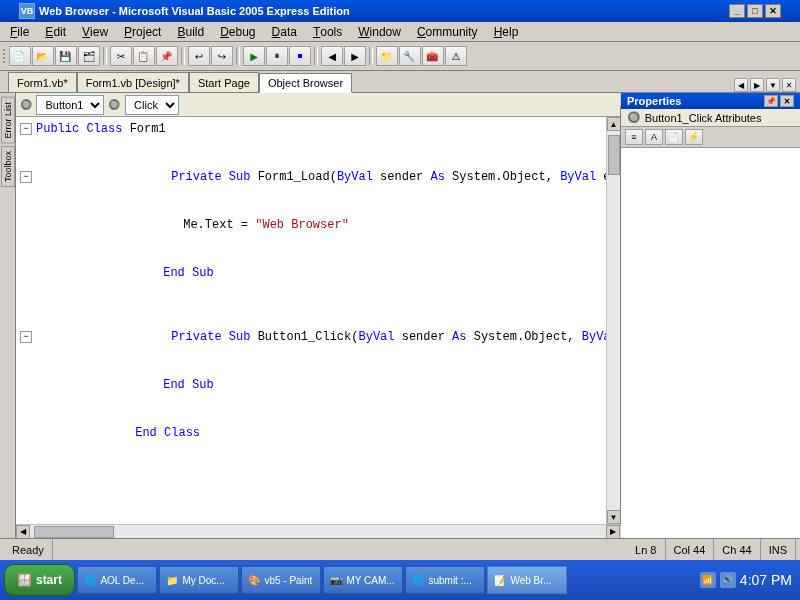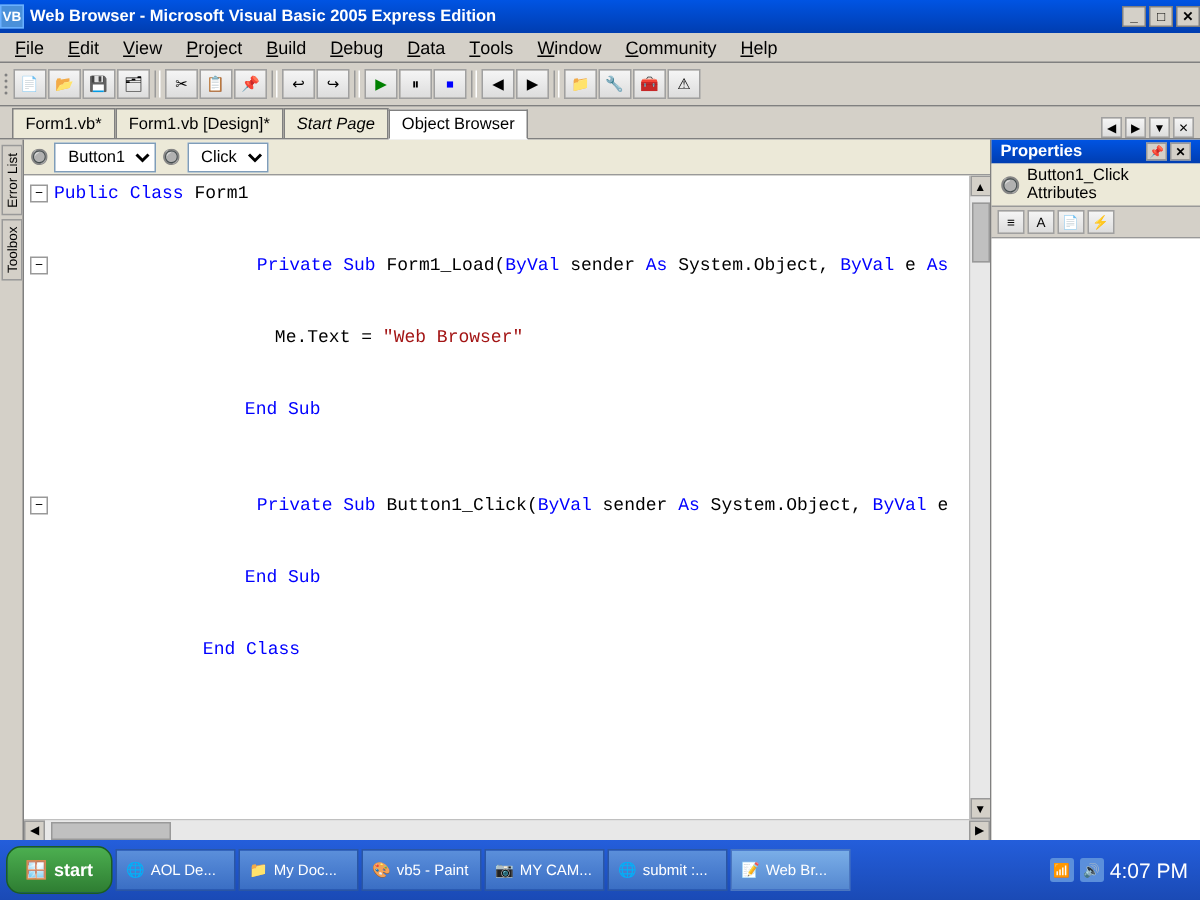"VB" .title-bar { padding: 0 0 -> 0 19px }
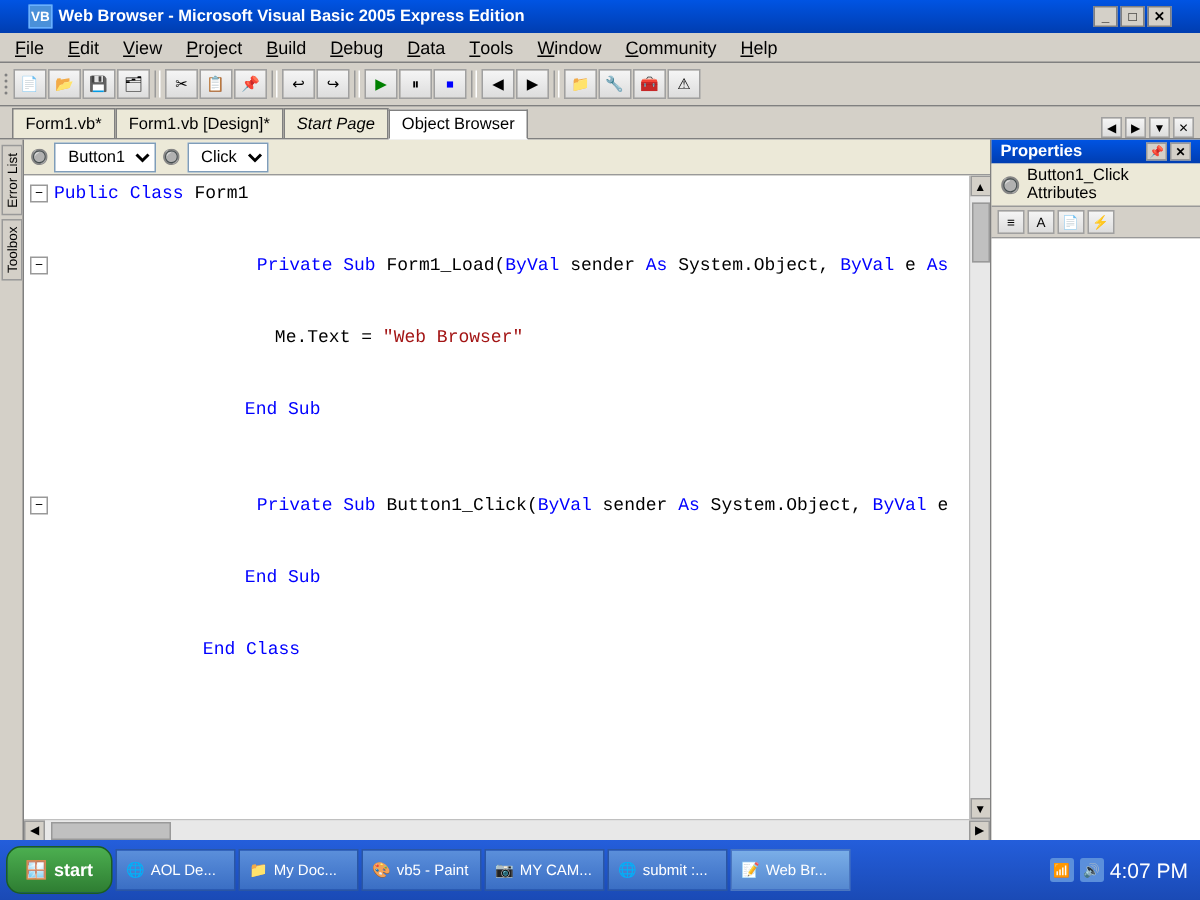"Start Page" div.doc-tab { font-style: italic -> none }
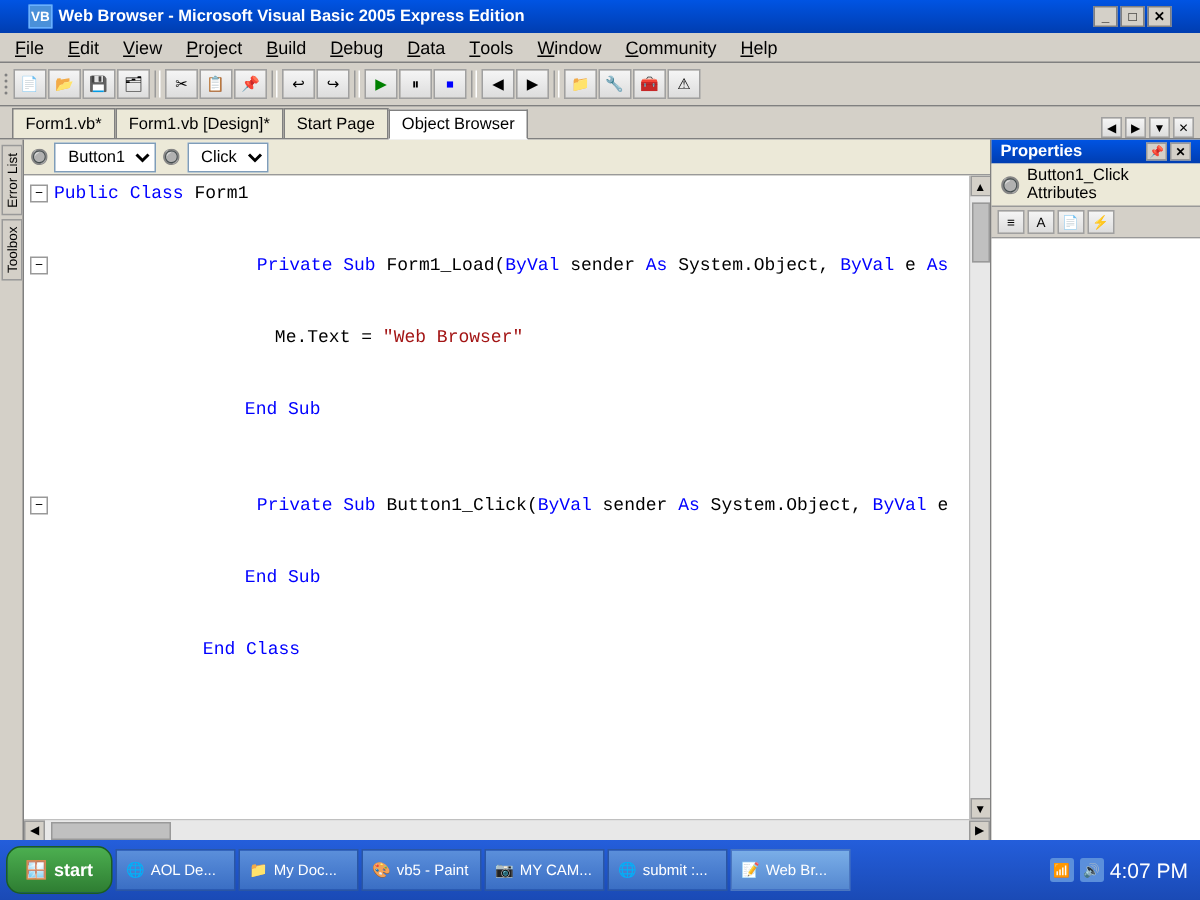"Properties" .right-panel { border-radius: none -> 17px; width: 140px -> 180px }
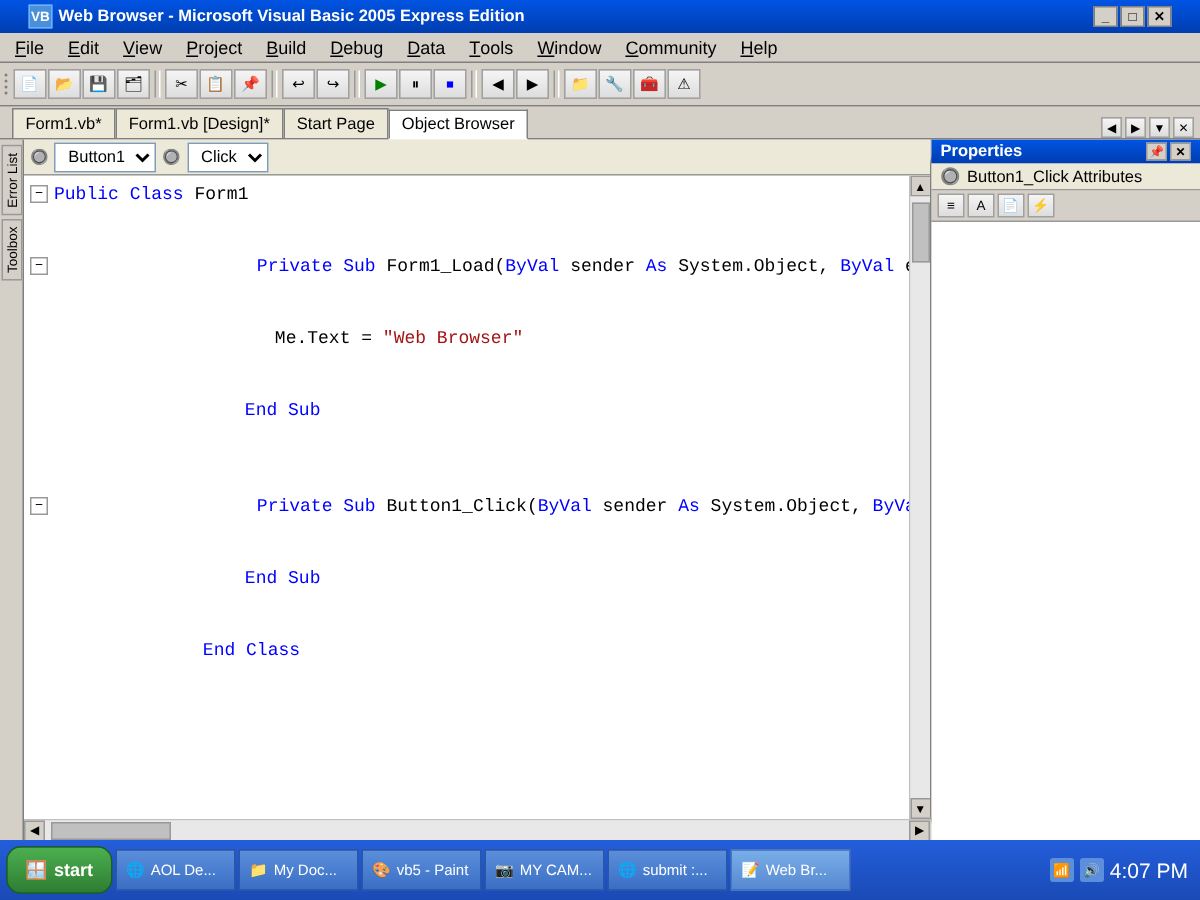"Ready" div.status-bar { html: none -> <div> <div> <span>Ready</span> </div> <div></div> <div> <span>Ln 8</span> </div> <div> <span>Col 44</span> </div> <div> <span>Ch 44</span> </div> <div> <span>INS</span> </div> </div> }
